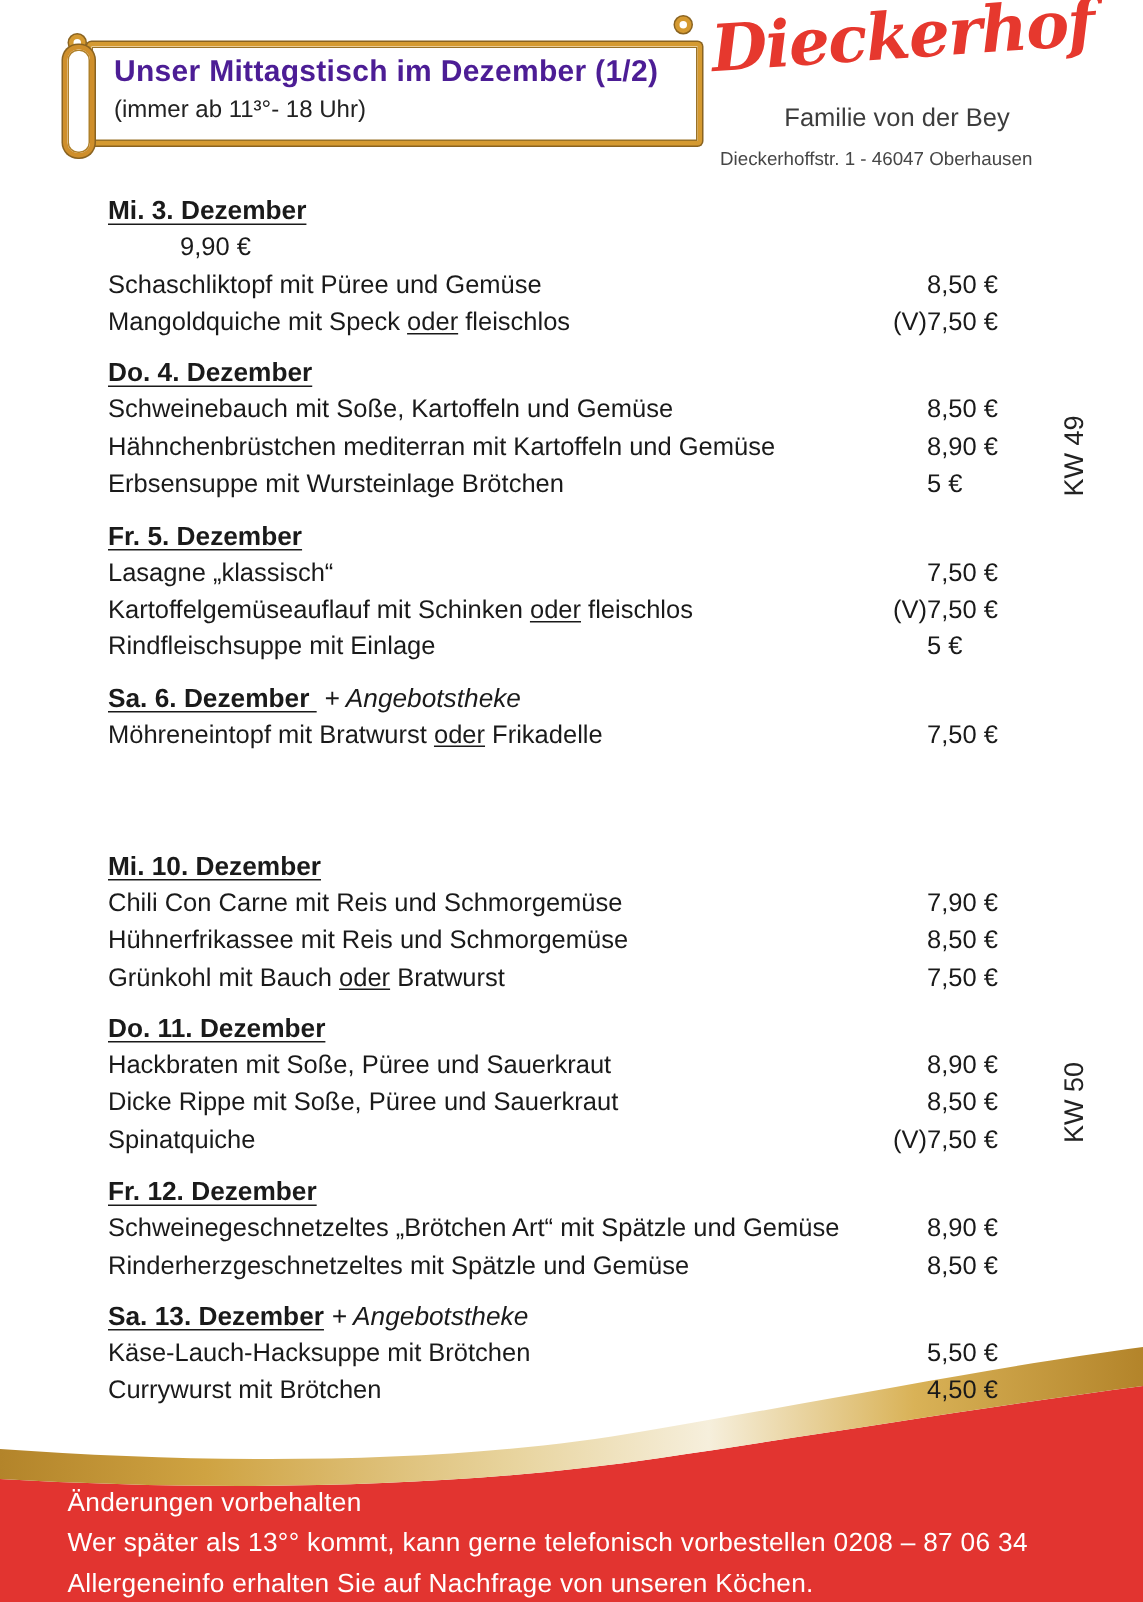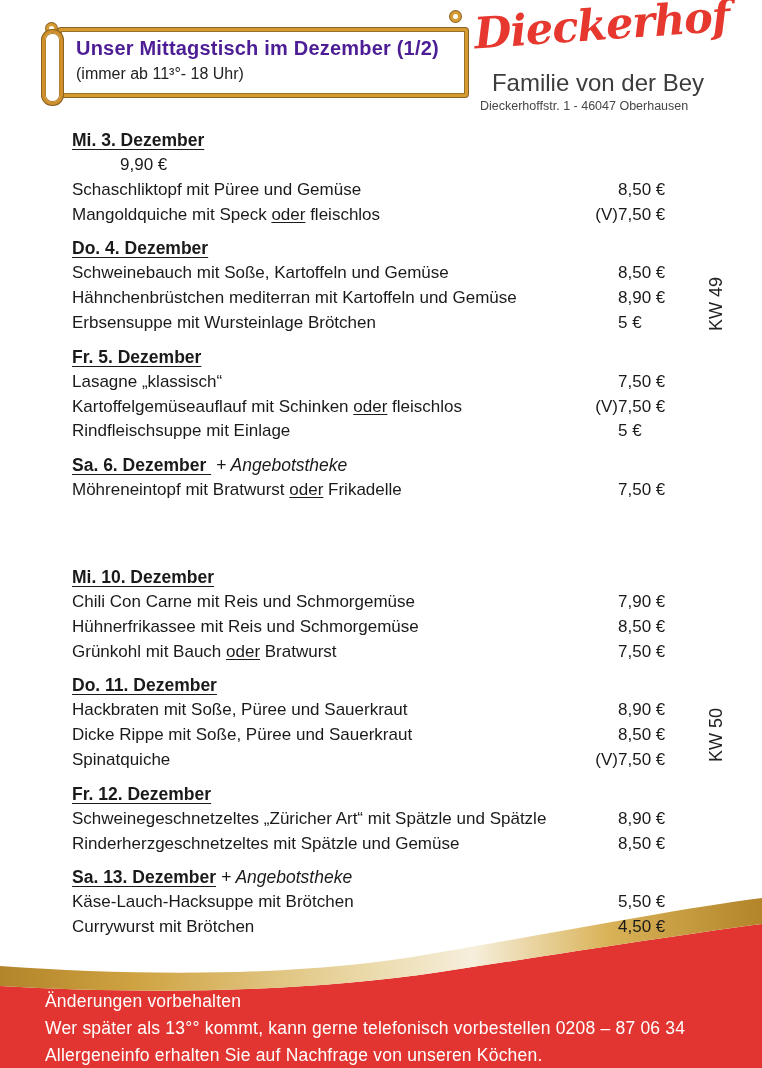"Familie von der Bey" .logo-family { font-size: 24px -> 17px }
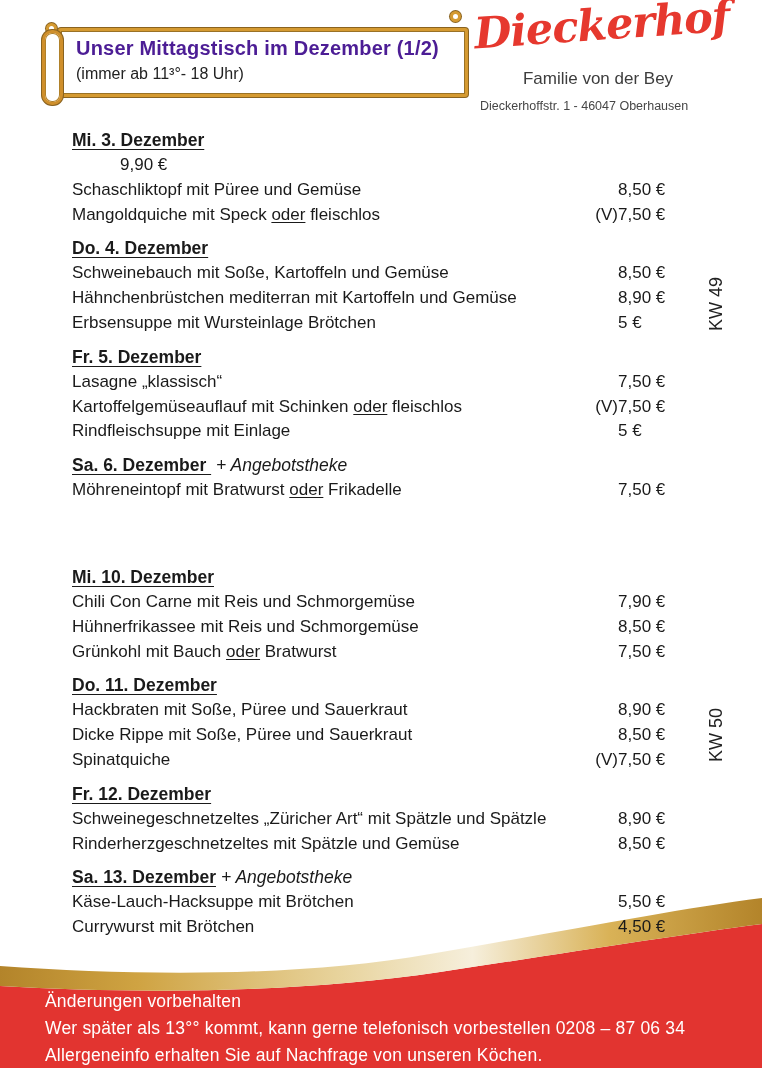"Schweinegeschnetzeltes „Züricher Art“" span { text: Züricher Art“ mit Spätzle und Spätzle -> Brötchen Art“ mit Spätzle und Gemüse }
